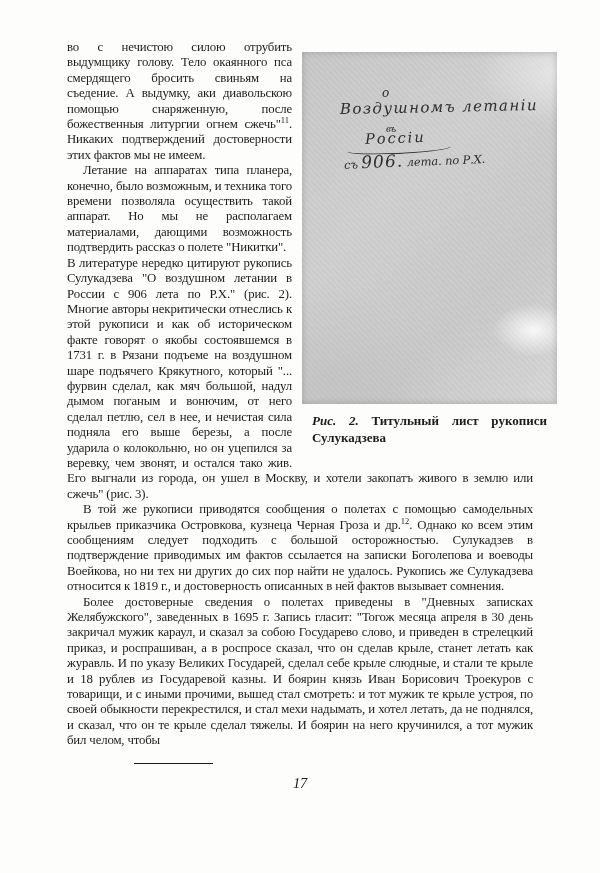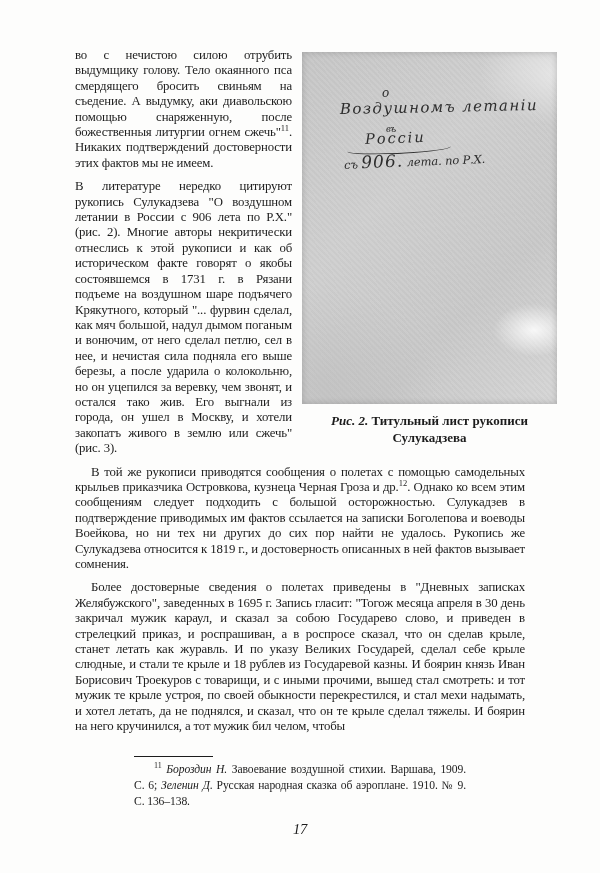"во с нечистою силою отрубить" .content p { margin: 8px -> 0 }
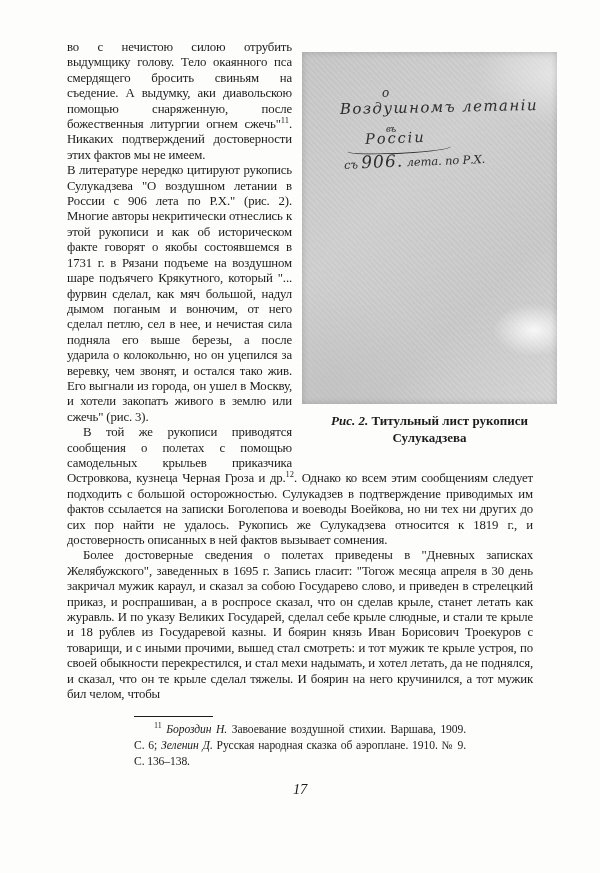"Летание на аппаратах типа планера," p.indent { html: none -> <p>Летание на аппаратах типа планера, конечно, было возможным, и техника того времени позволяла осуществить такой аппарат. Но мы не располагаем материалами, дающими возможность подтвердить рассказ о полете "Никитки".</p> }
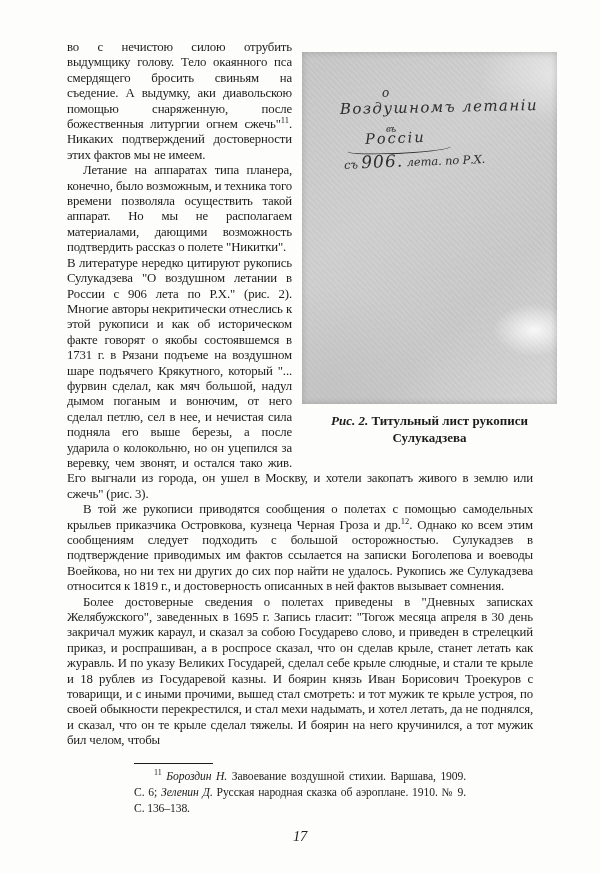"Рис. 2. Титульный лист рукописи" figcaption { text-align: center -> none }
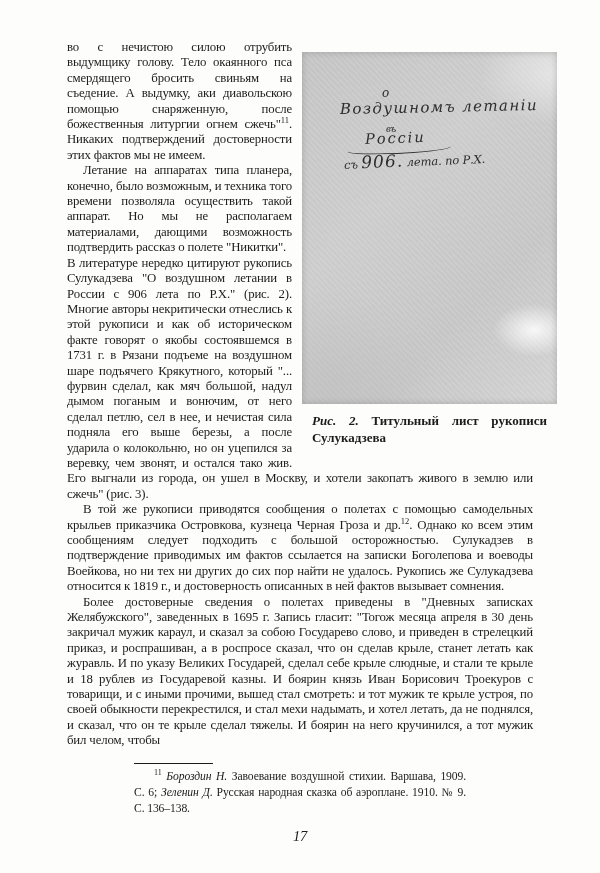"11 Бороздин Н. Завоевание воздушной" p { html: <p><sup>11</sup><span> Бороздин Н.</span><span> Завоевание воздушной стихии. Варшава, 1909. С. 6; </span><span>Зеленин Д.</span><span> Русская народная сказка об аэроплане. 1910. № 9. С. 136–138.</span></p> -> none }
